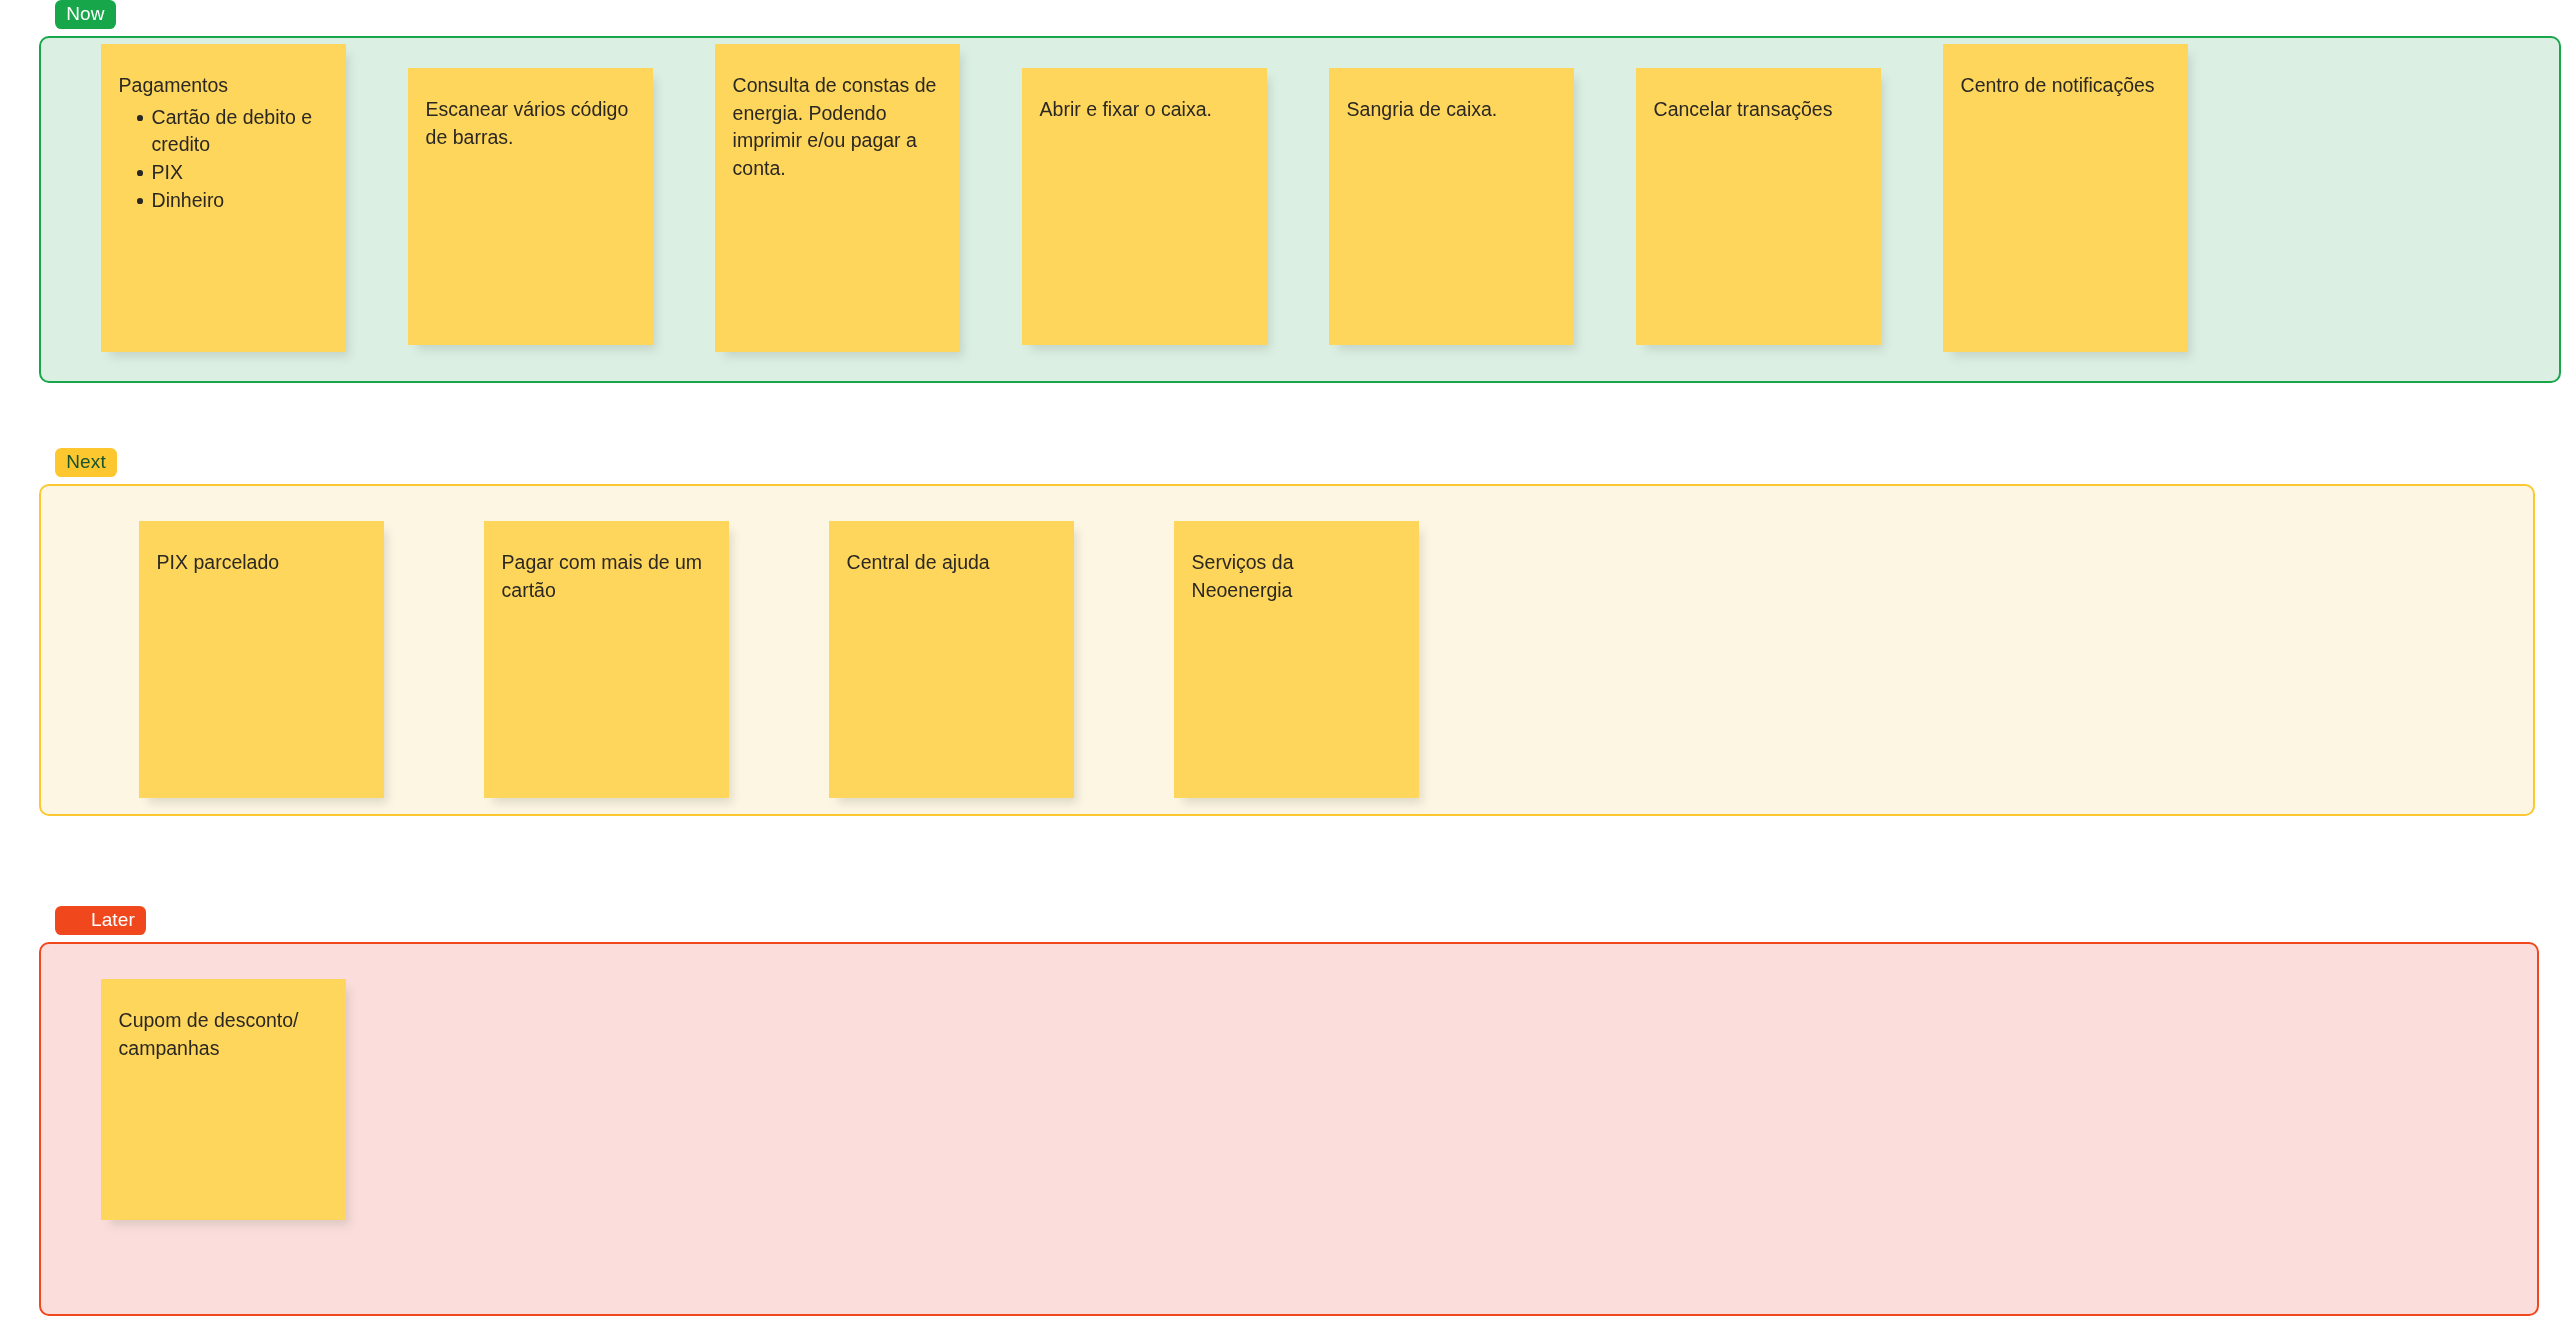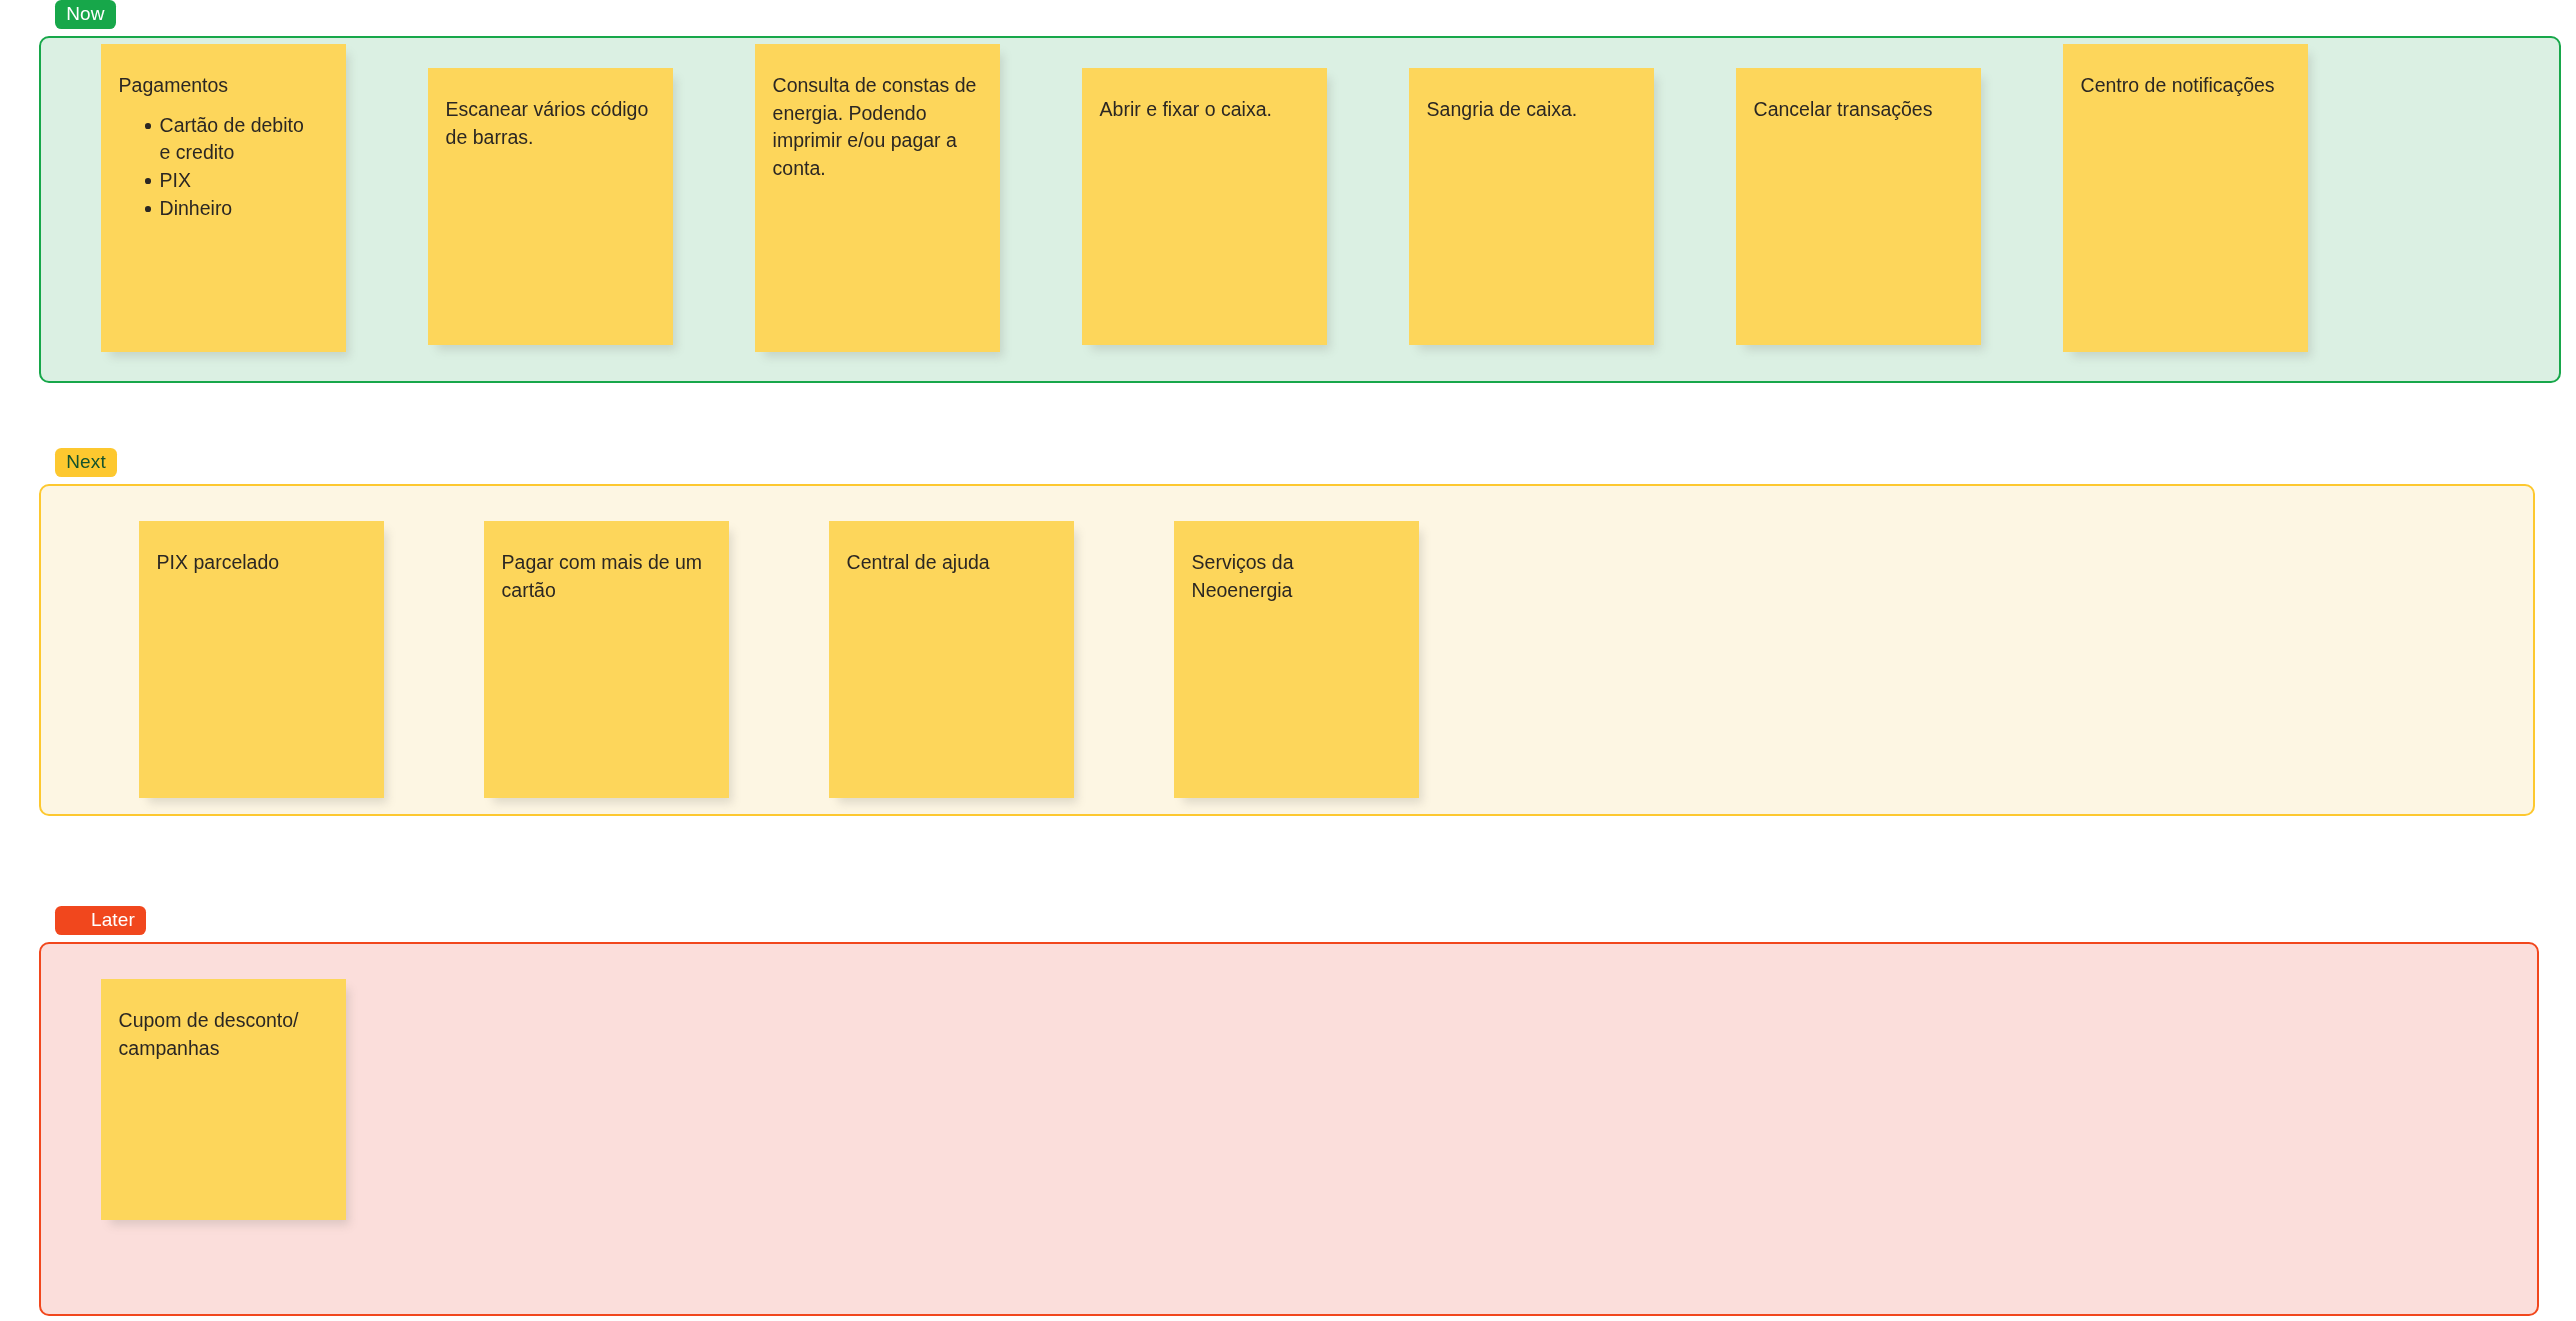"Pagamentos" .sec-now .notes-rail { gap: 20px -> none }
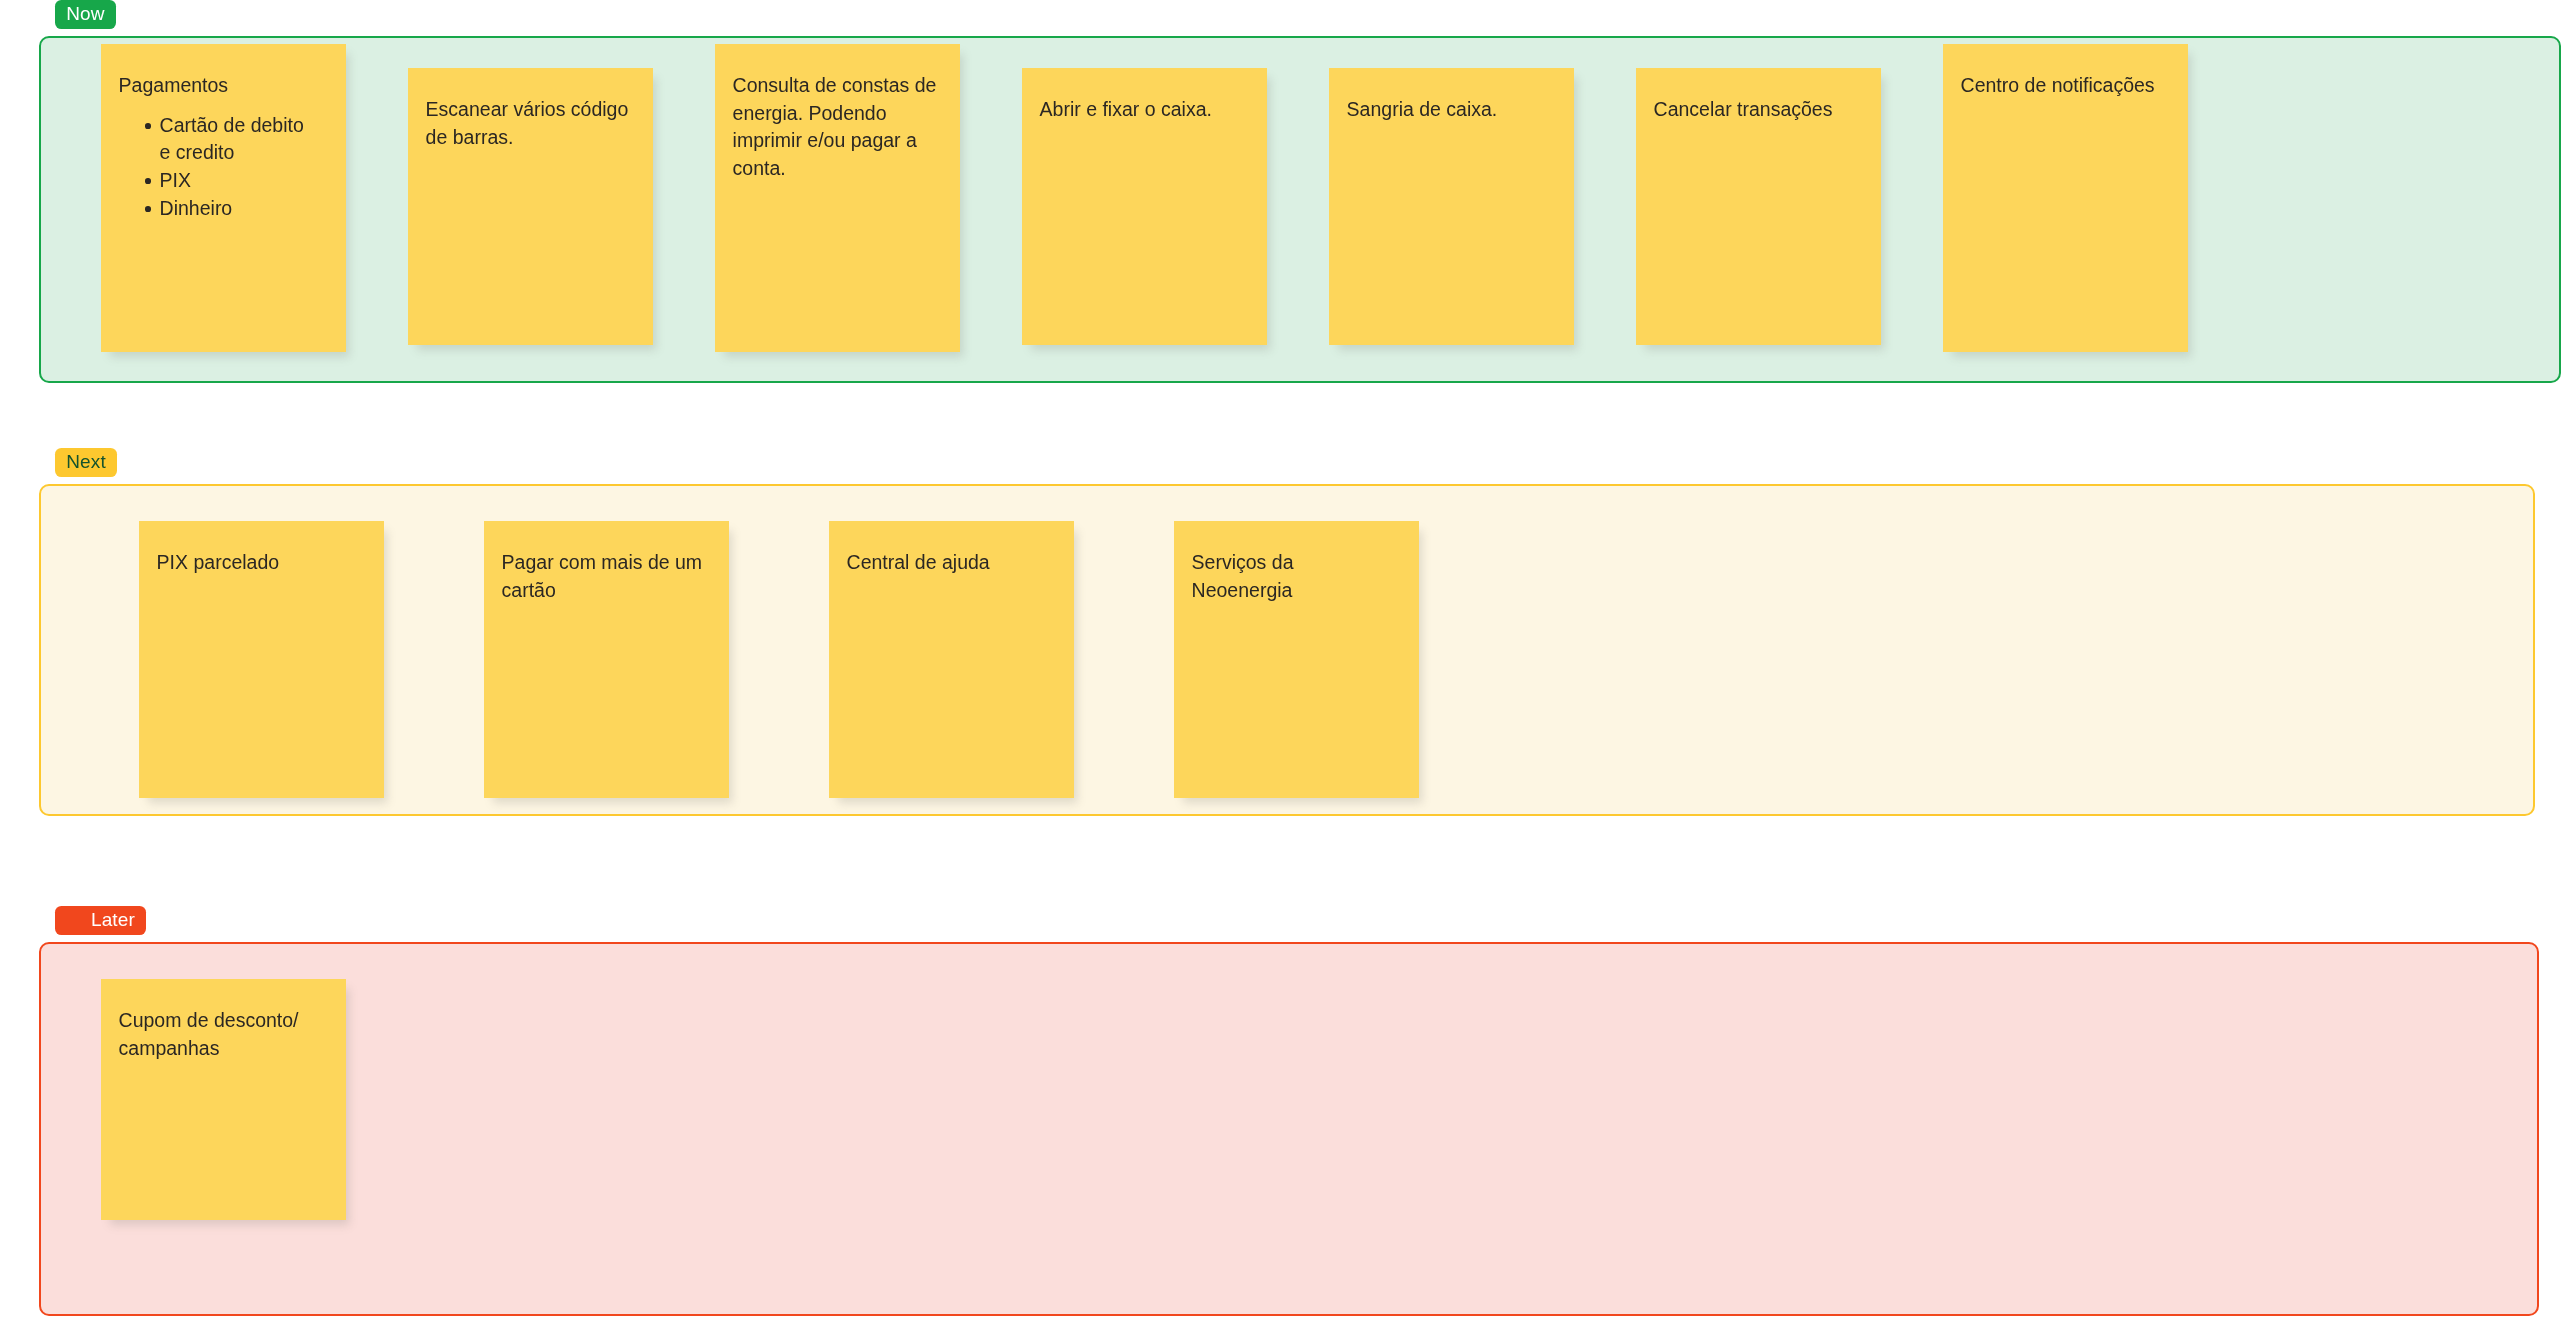"Cartão de debito e credito" .note ul { margin: 12px -> 4px }
